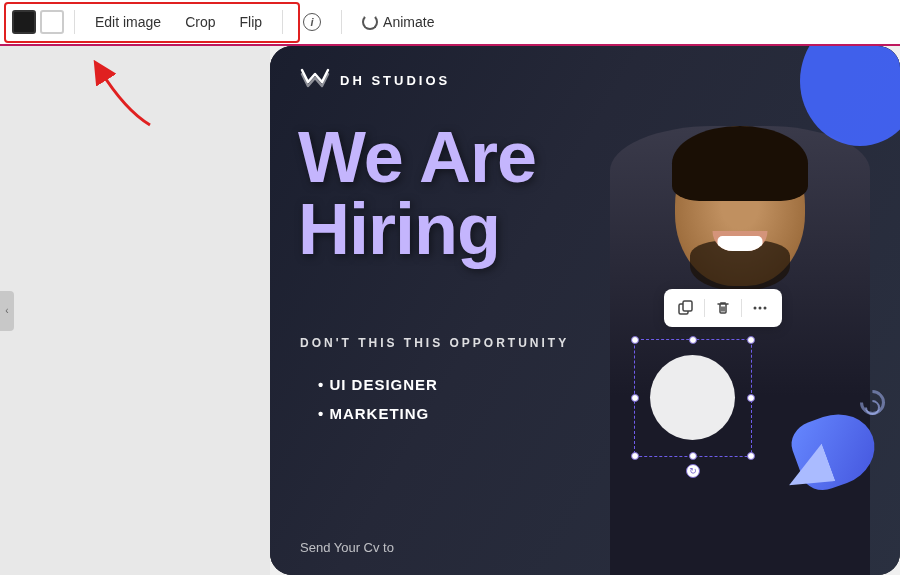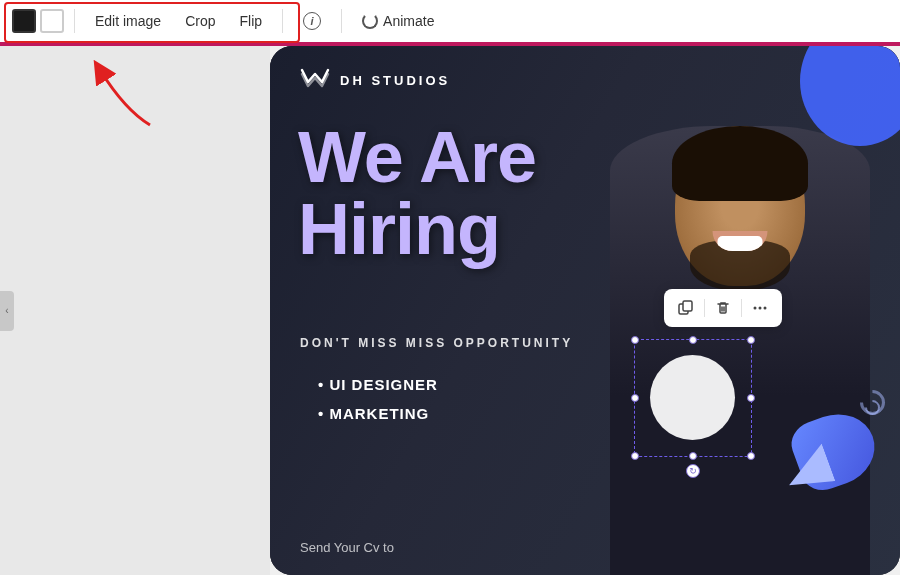"Edit image" .toolbar { border-bottom: 4px solid #be185d -> 2px solid #be185d }
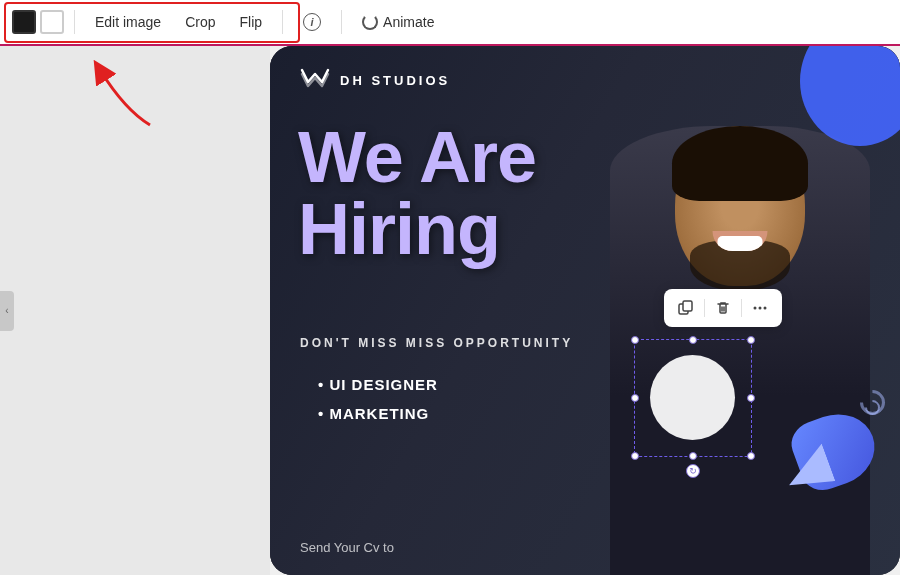"DON'T MISS MISS OPPORTUNITY" div.subheadline { text: MISS MISS -> THIS THIS }
